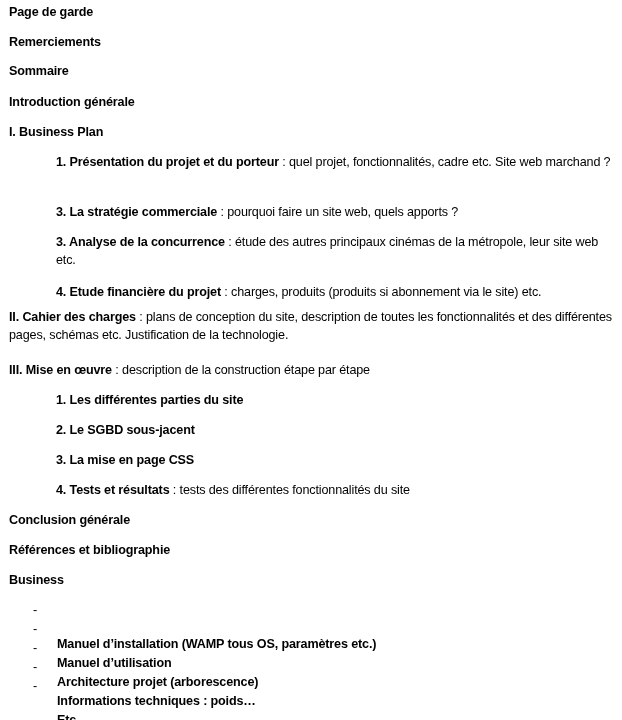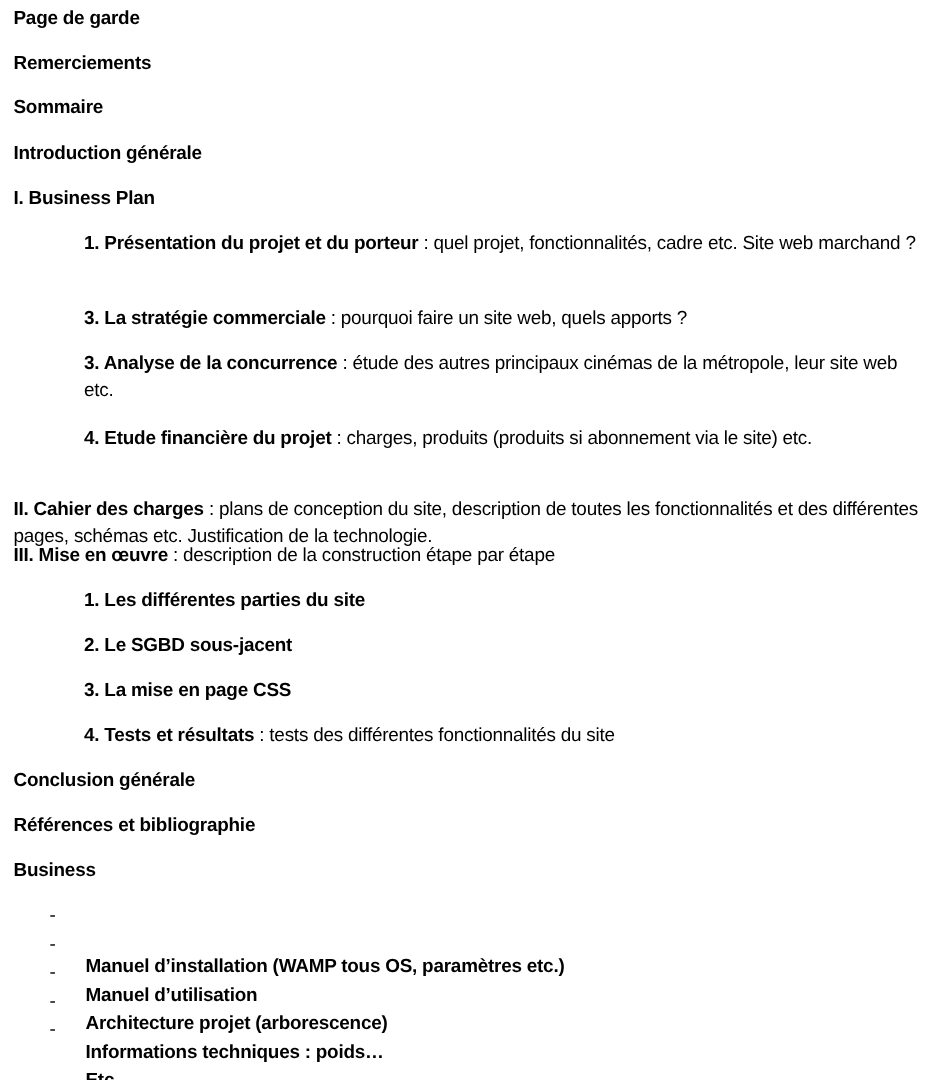"II. Cahier des charges :" div.line { top: 330px -> 308px }
